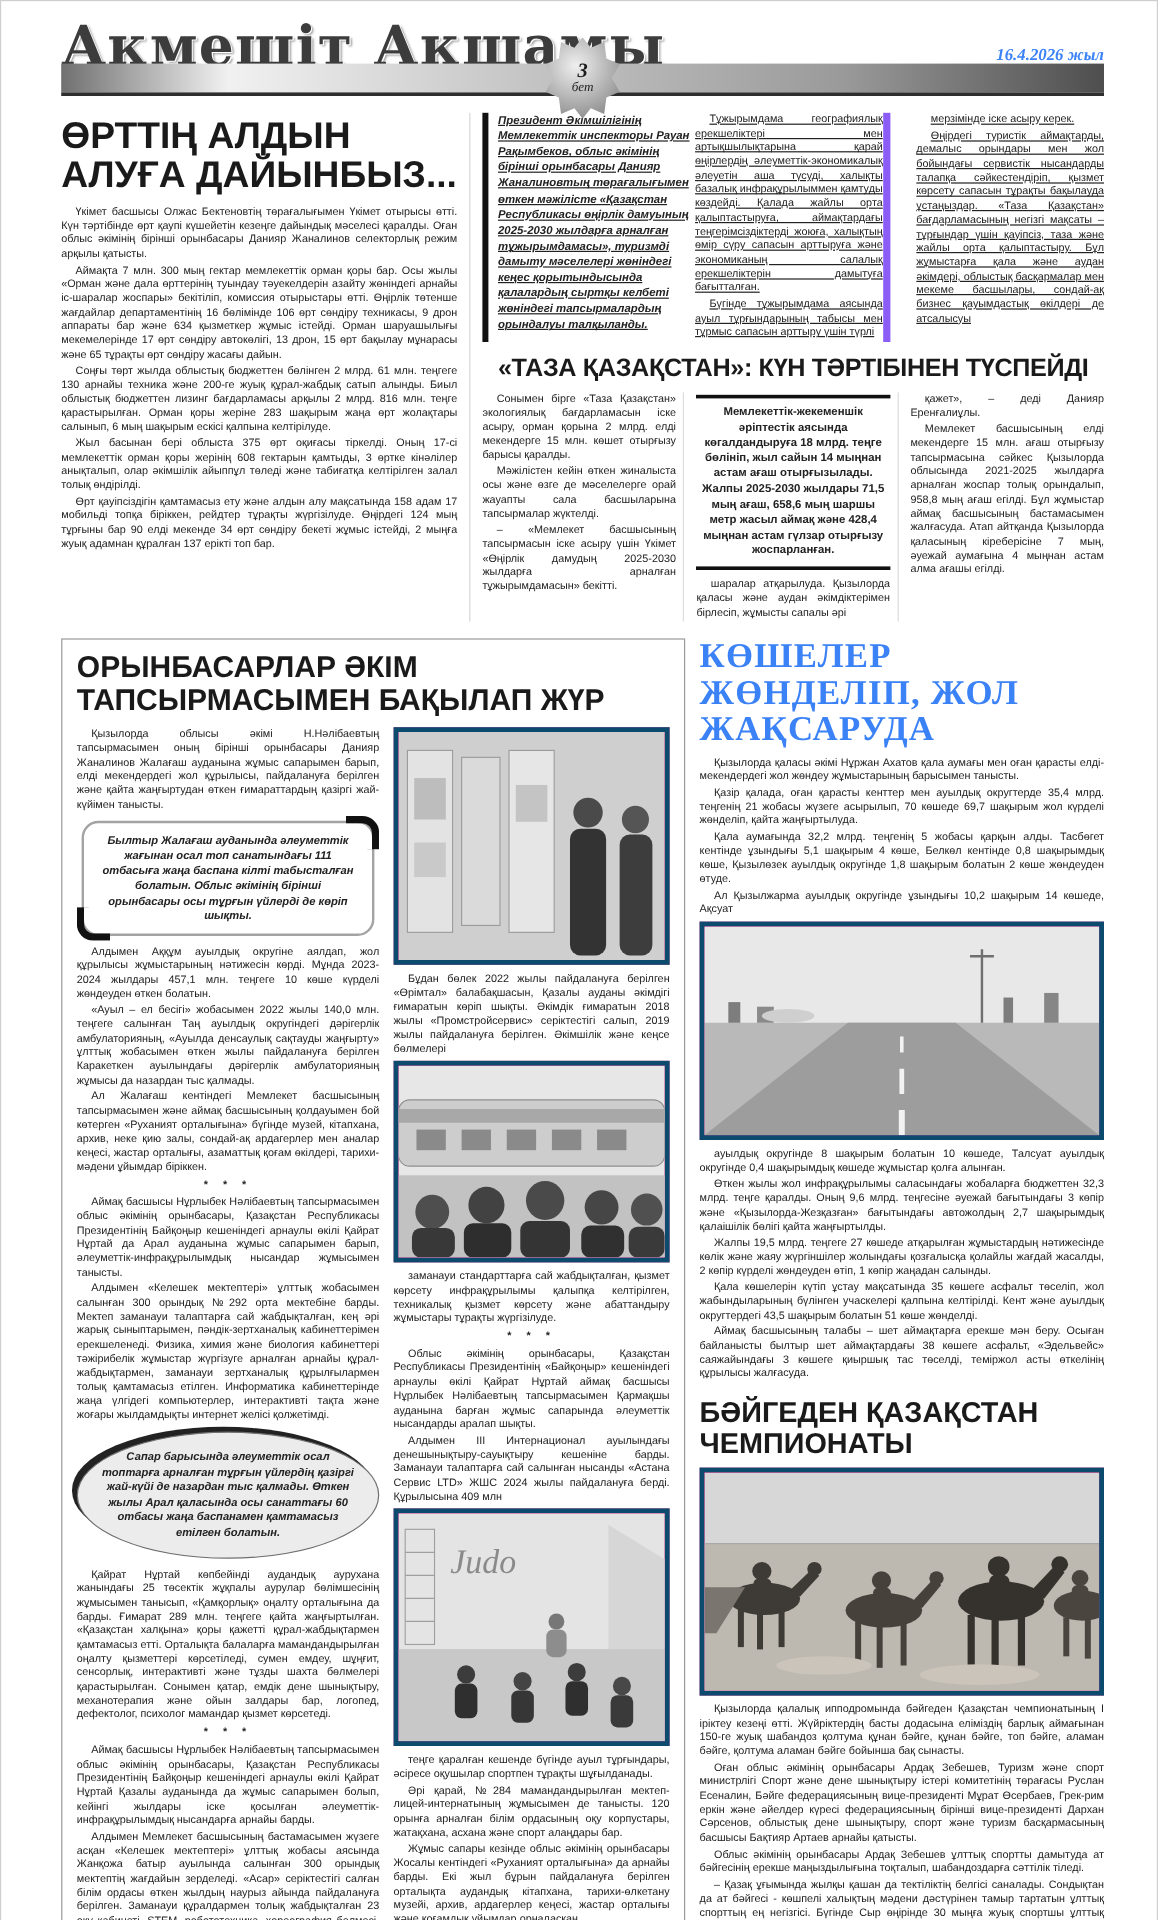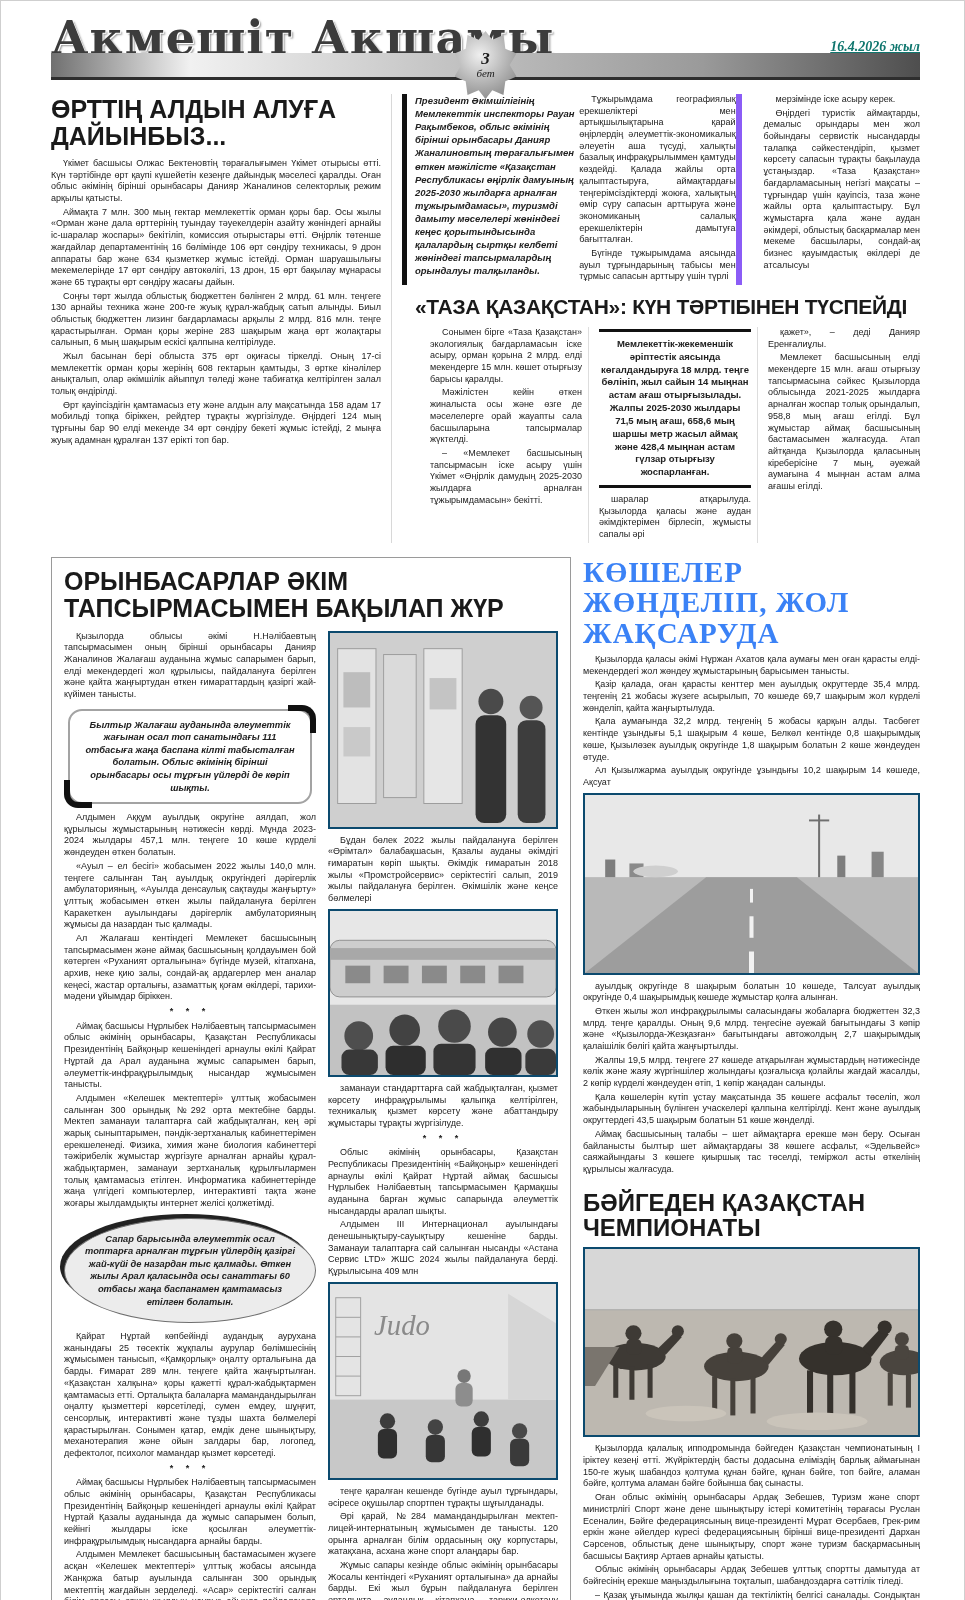"16.4.2026 жыл" .mast-date { color: #0f766e -> #3b82f6; text-decoration: underline -> none }
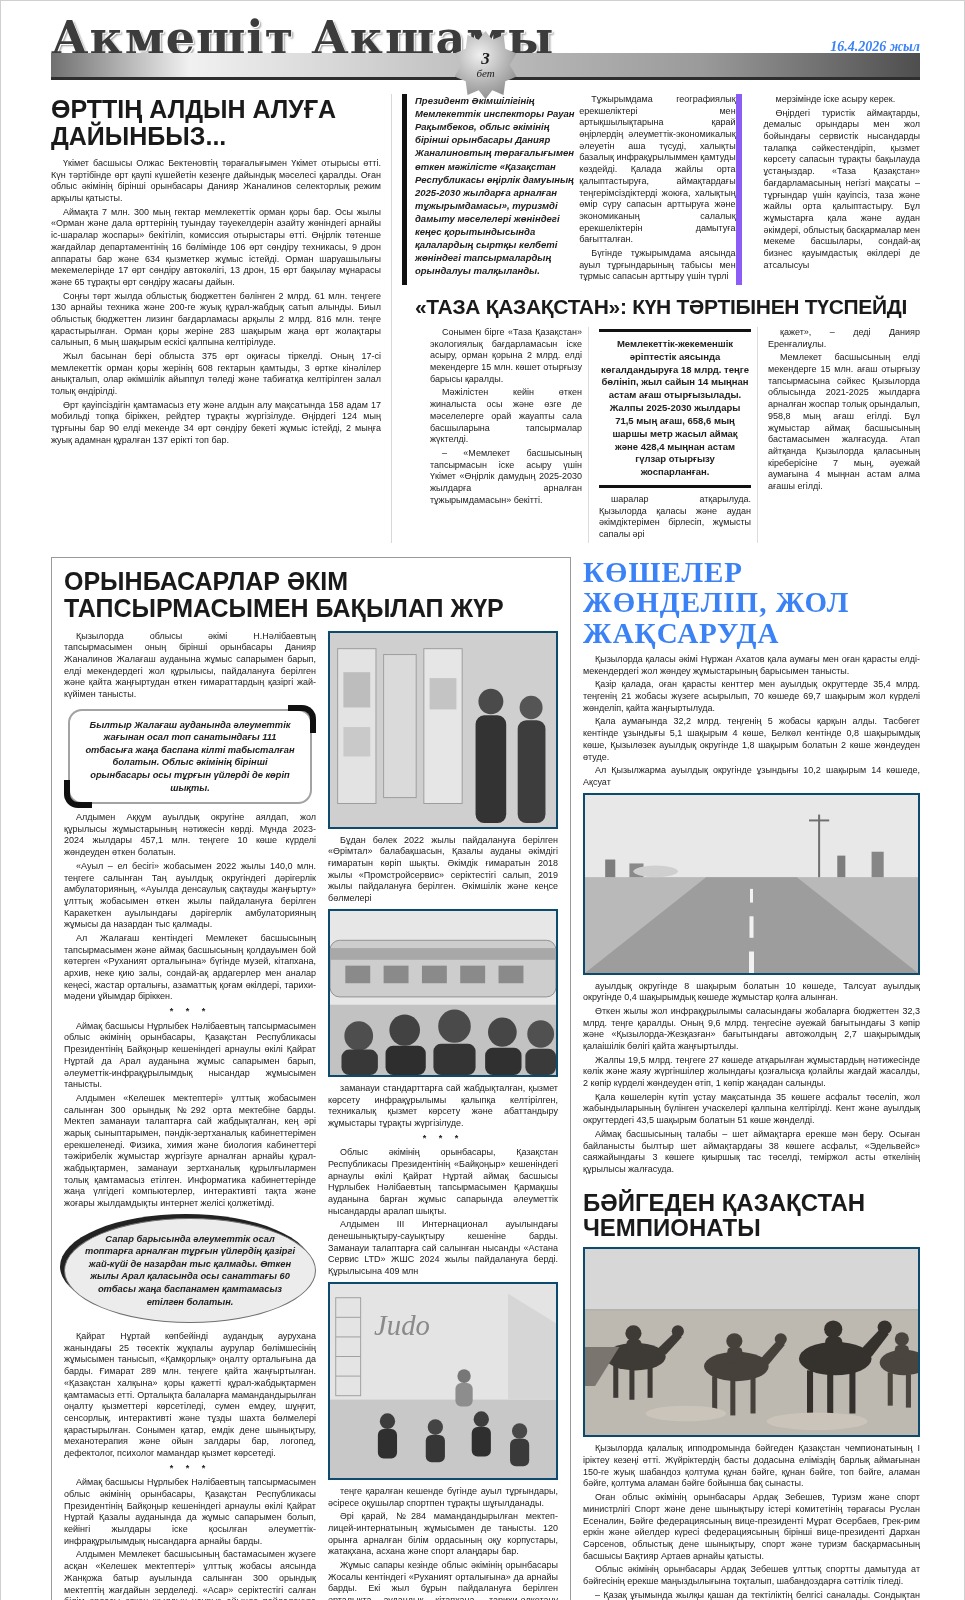"ӨРТТІҢ АЛДЫН АЛУҒА ДАЙЫНБЫЗ..." .fire-article h2 { font-size: 25px -> 31px }
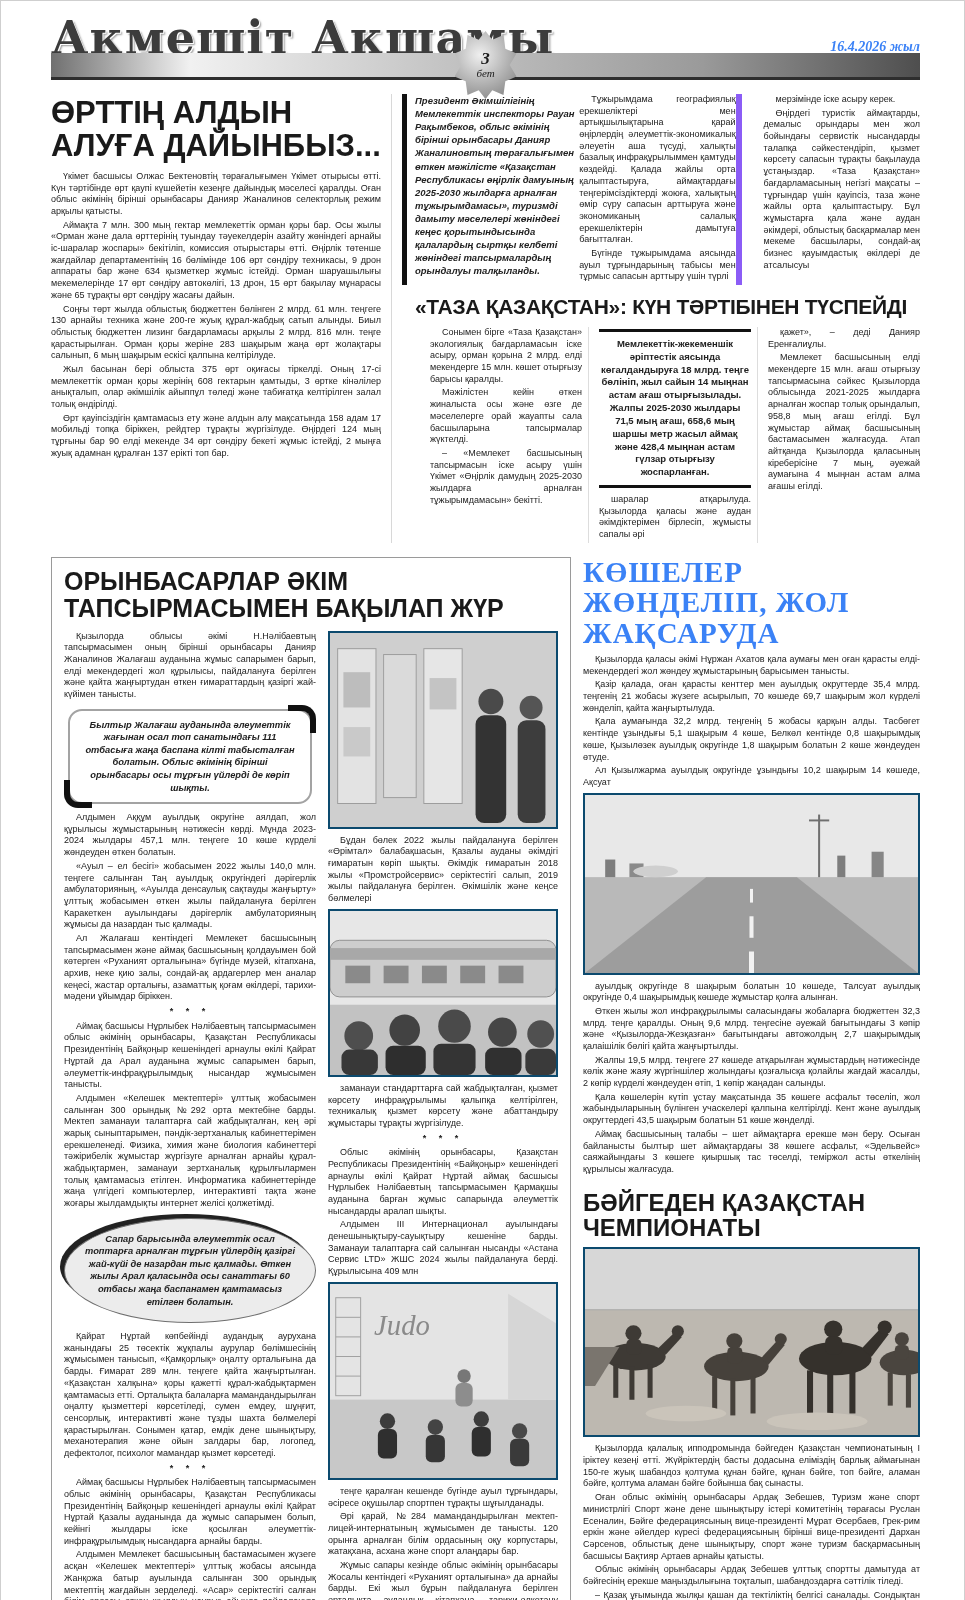"Президент Әкімшілігінің Мемлекеттік" .top-right-cols { text-decoration: none -> underline }
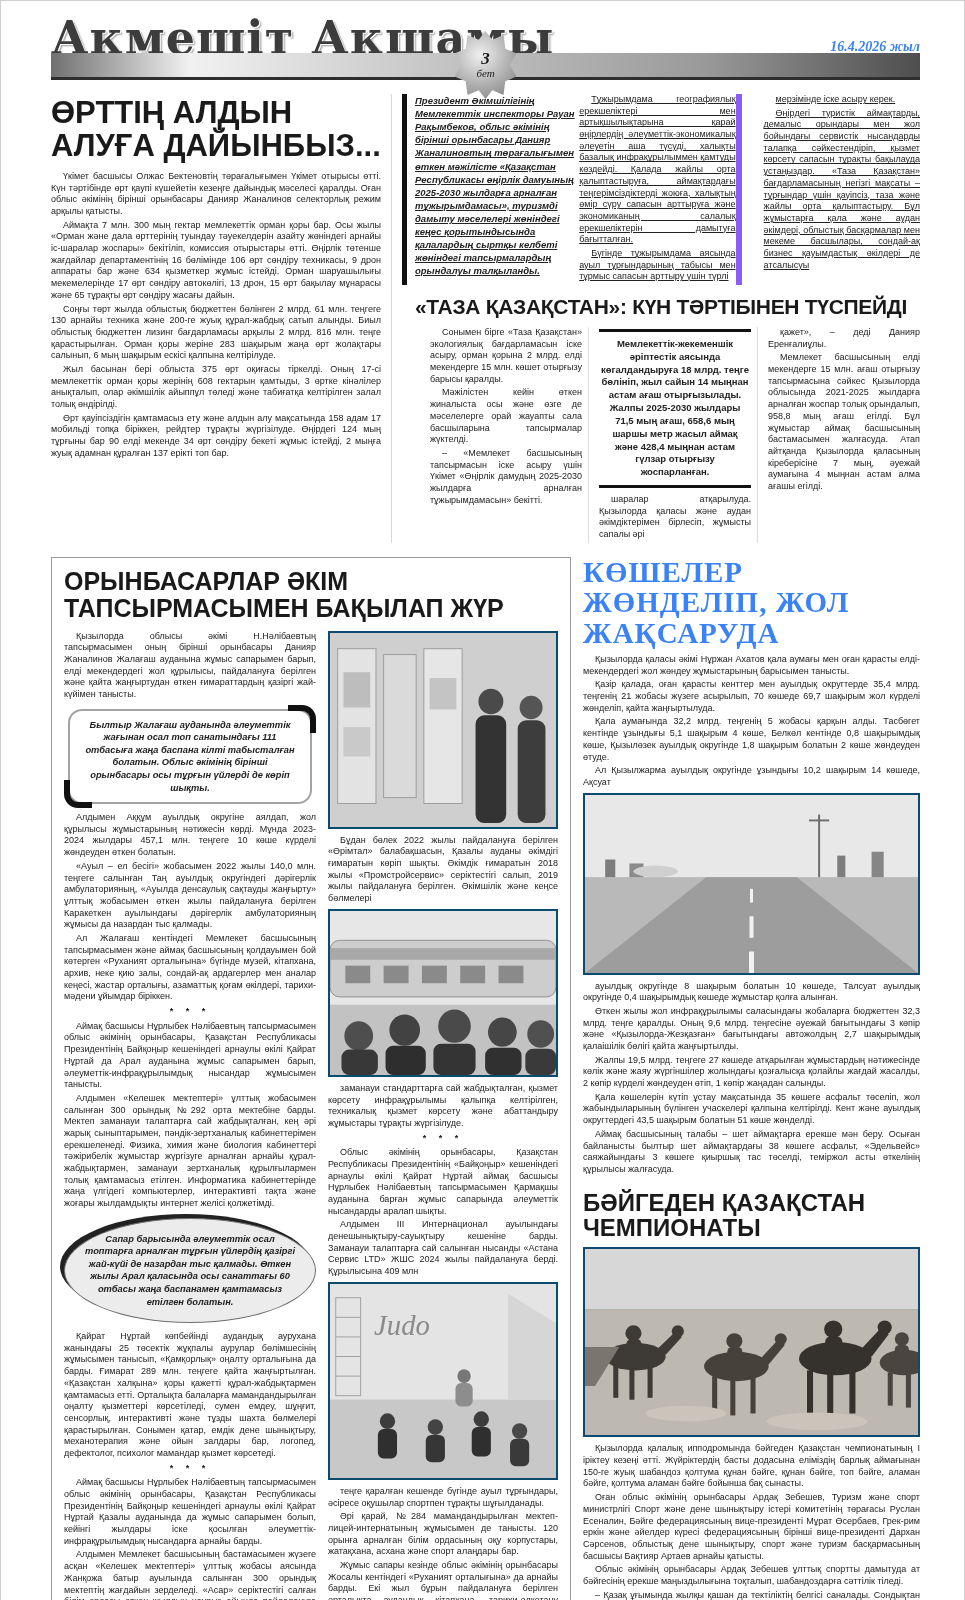"Сонымен бірге «Таза Қазақстан»" .taza-cols { margin-left: 28px -> none }
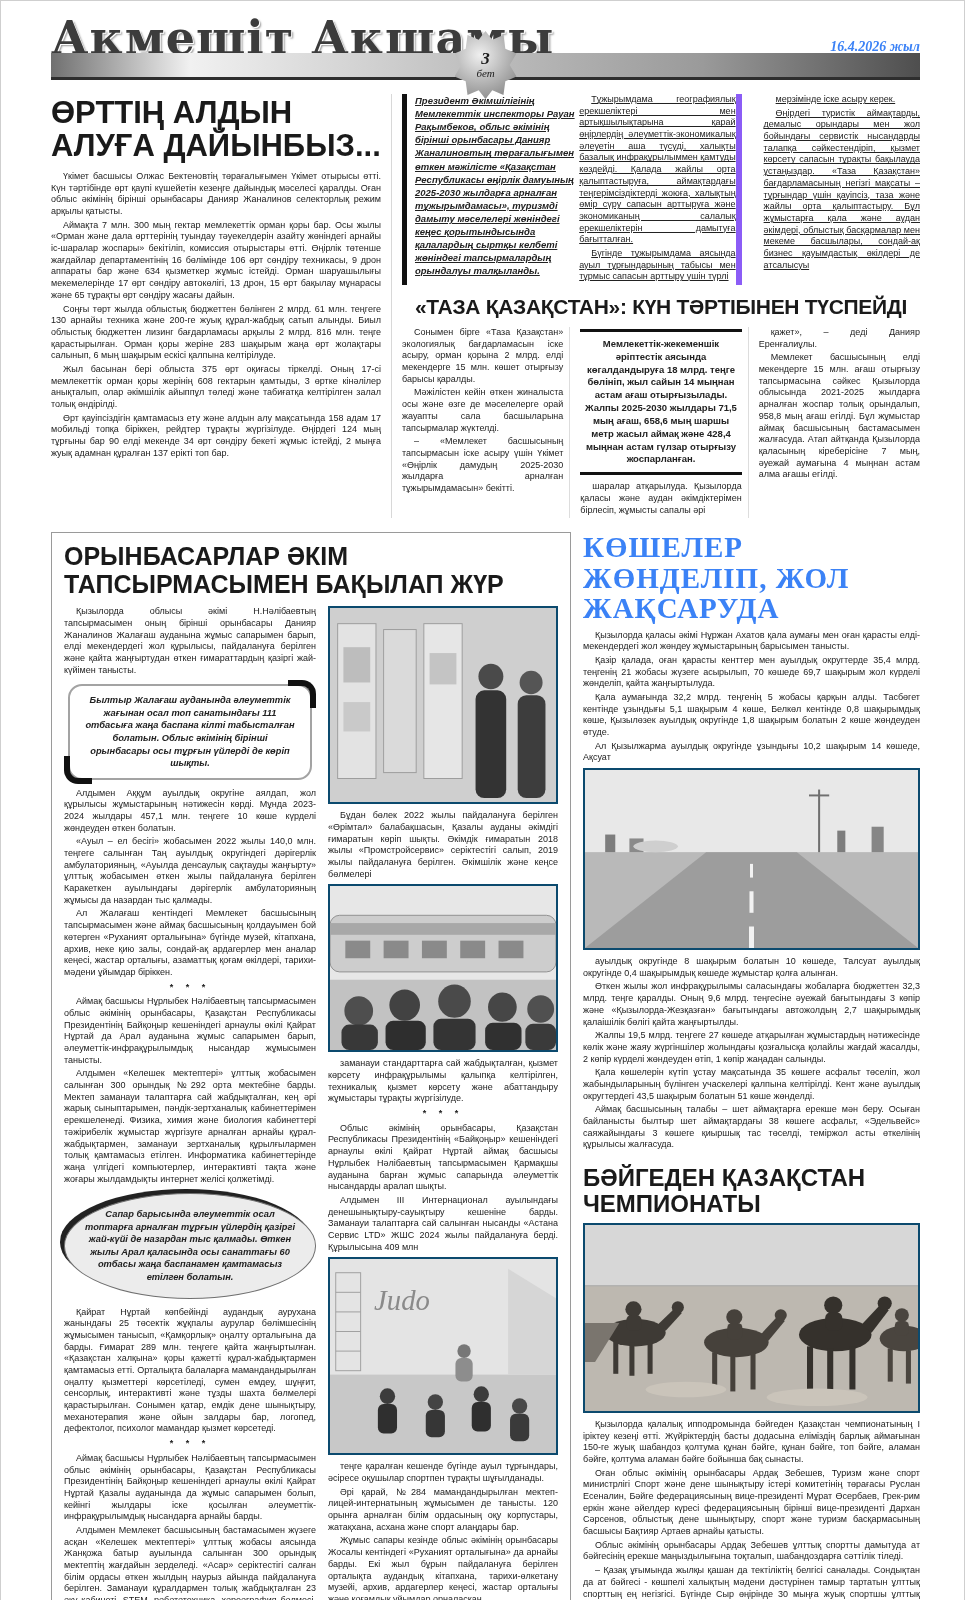"Judo" .photo { border: 2px solid #0c4a6e -> 4px solid #0c4a6e }
